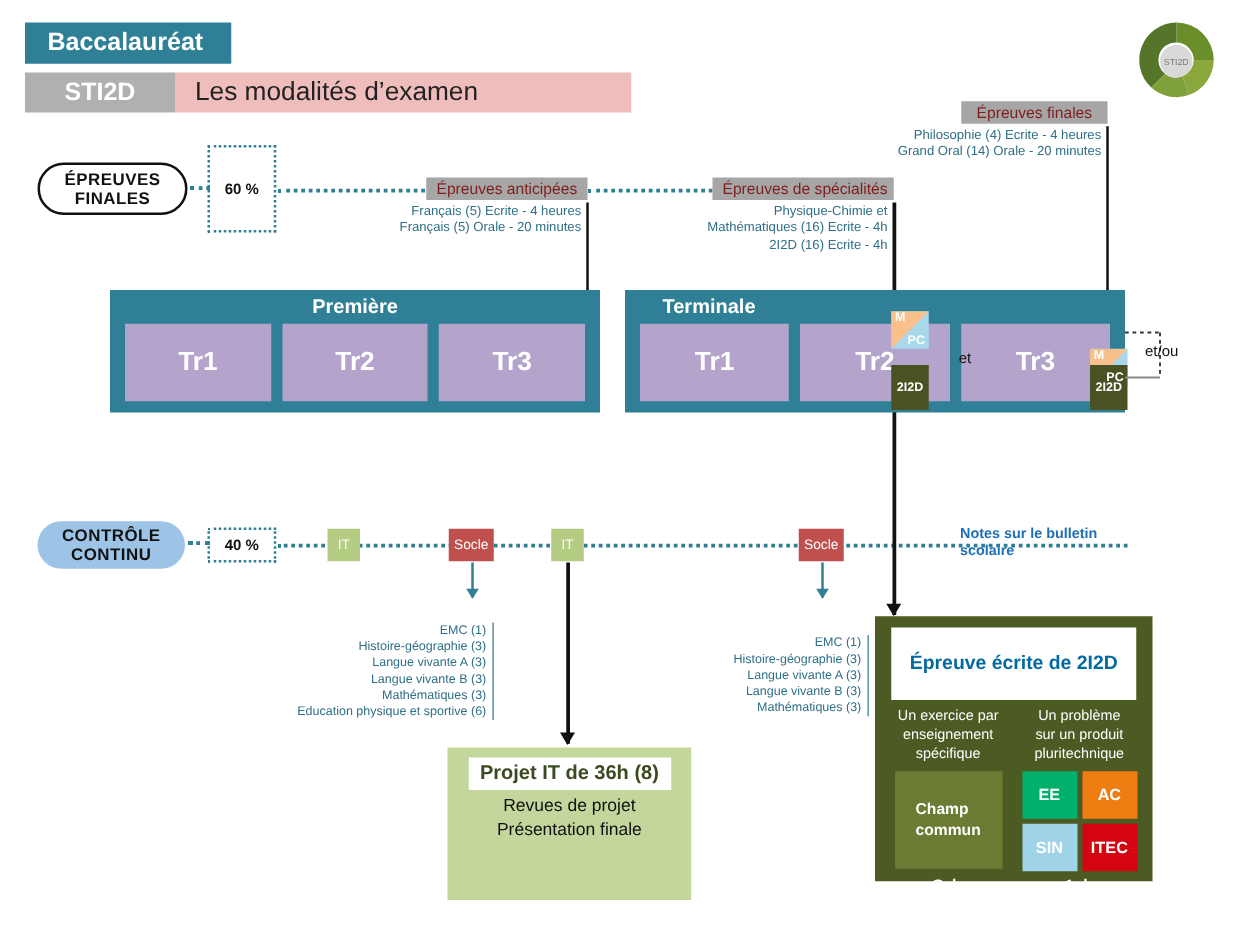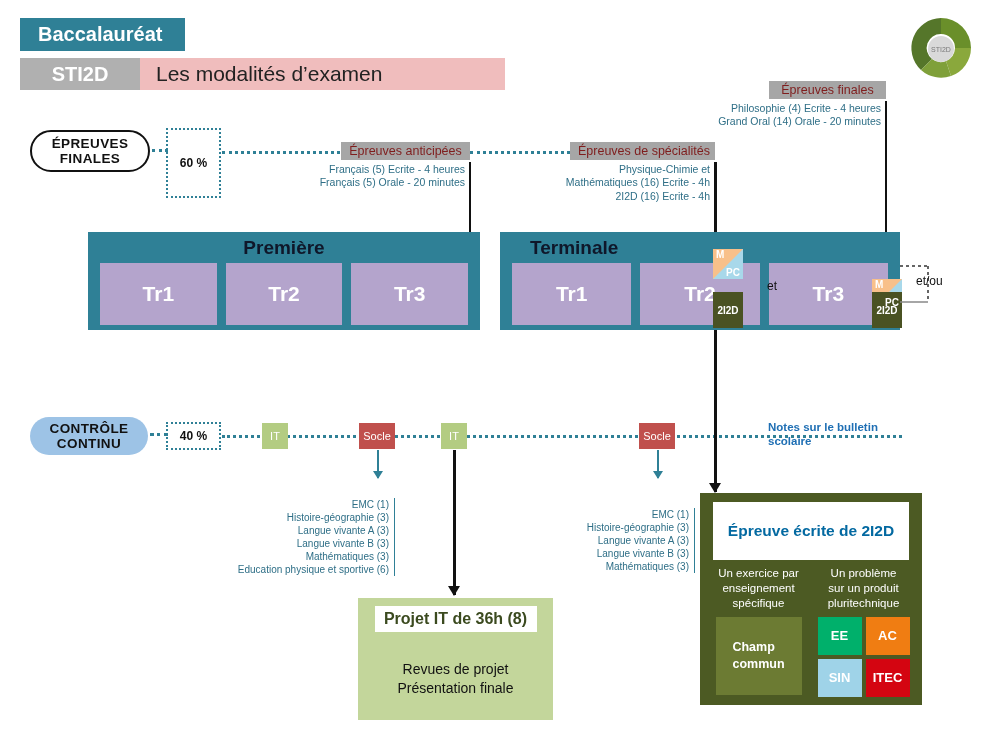"60 %" #pct60 { top: 128px -> 116px }
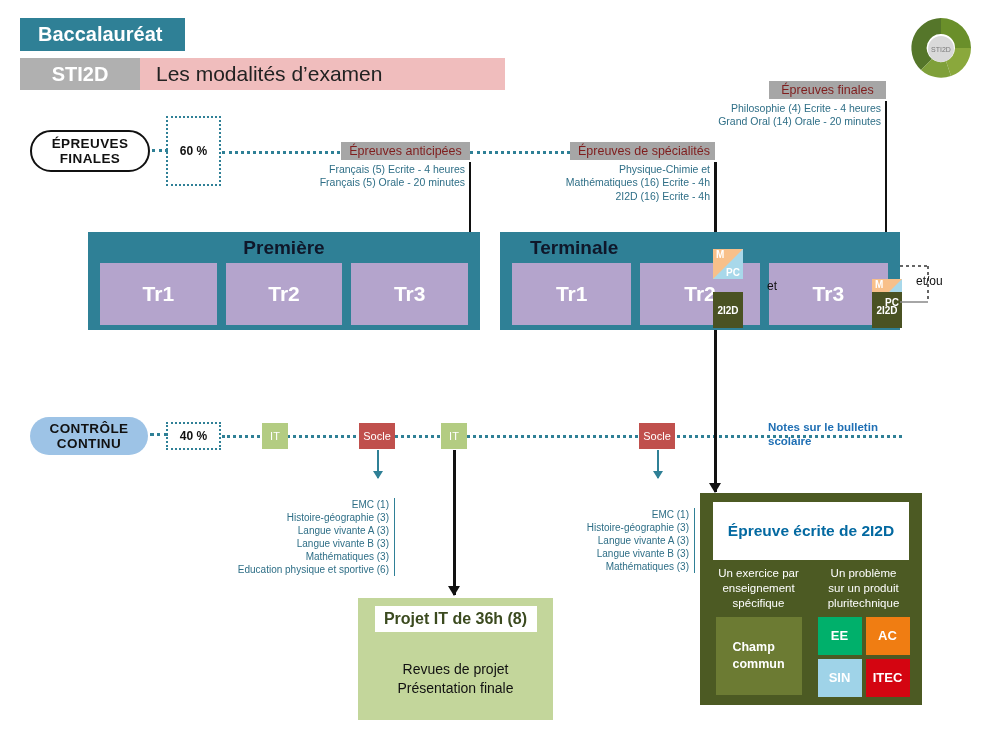"Première" .yeartitle { color: #0f172a -> #ffffff; font-size: 19px -> 16px }
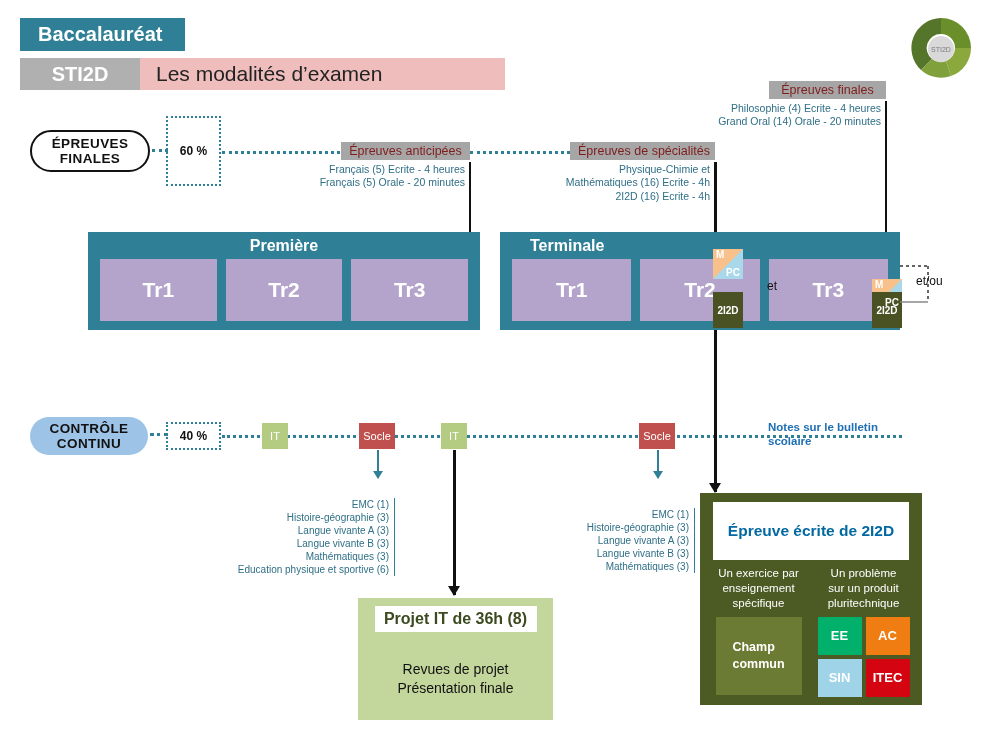"Revues de projet" #projet-sub { margin-top: 28px -> 3px }
